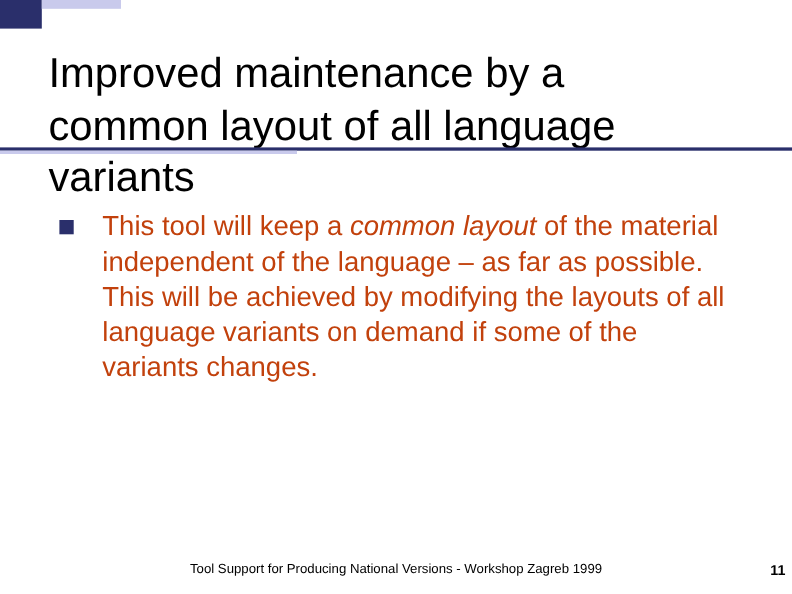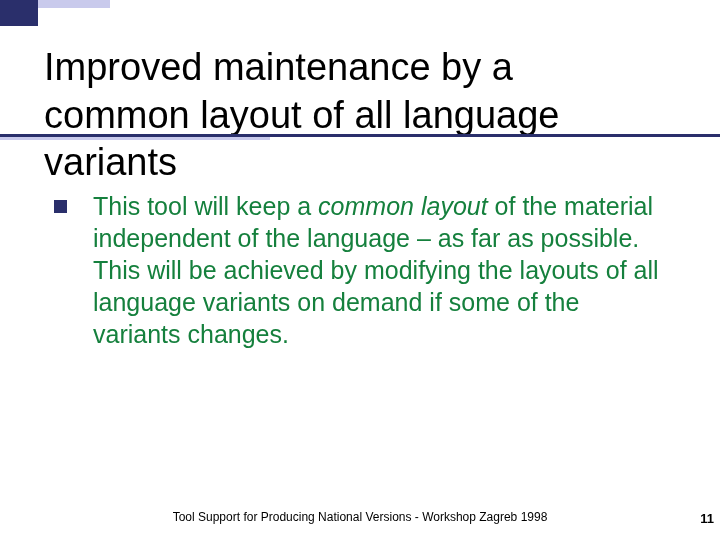"This tool will keep a" .body-text { color: #15803d -> #c2410c }
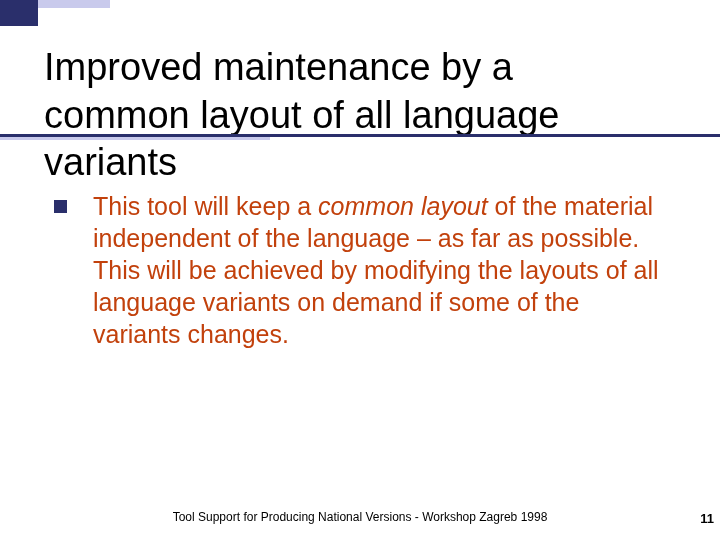"Tool Support for Producing National" div.footer { text: 1998 -> 1999 }
